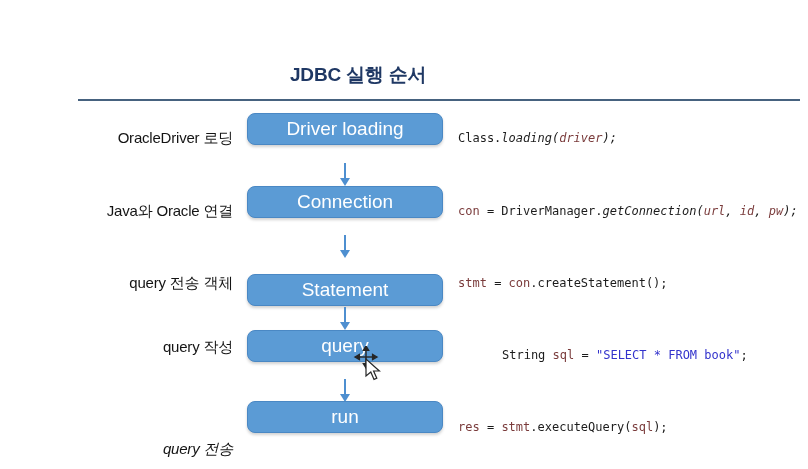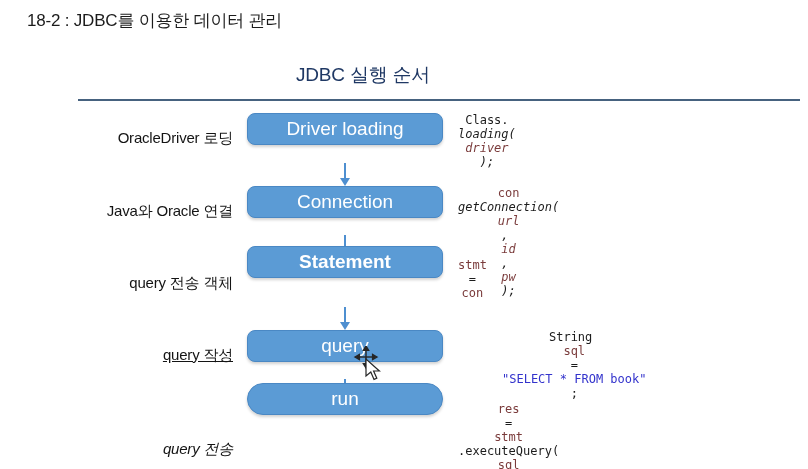"18-2 : JDBC를 이용한 데이터" div.page-title { html: <div>18-2 : JDBC를 이용한 데이터 관리</div> -> none }
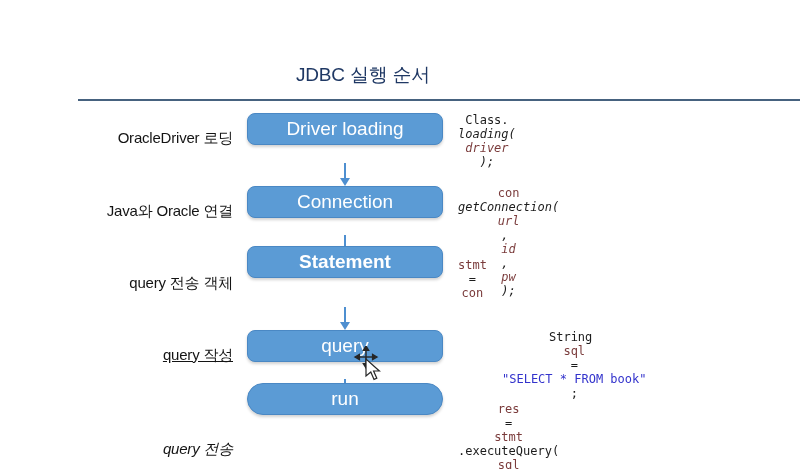"JDBC 실행 순서" .section-title { font-weight: normal -> bold; left: 296px -> 290px }
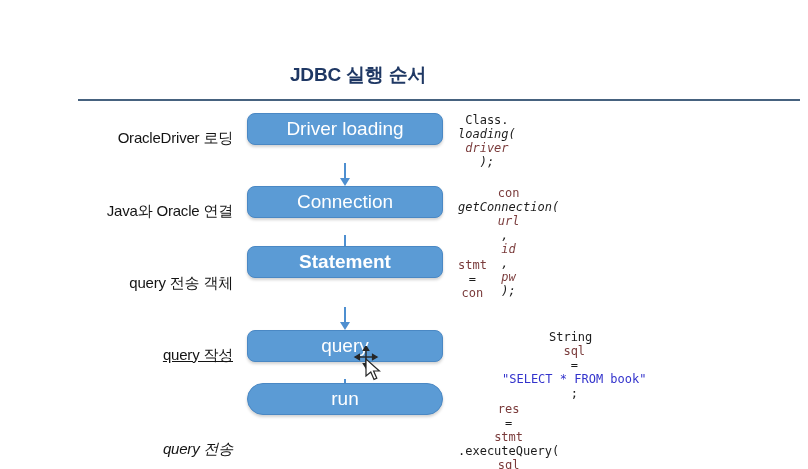"Class." .code { flex-direction: column -> none }
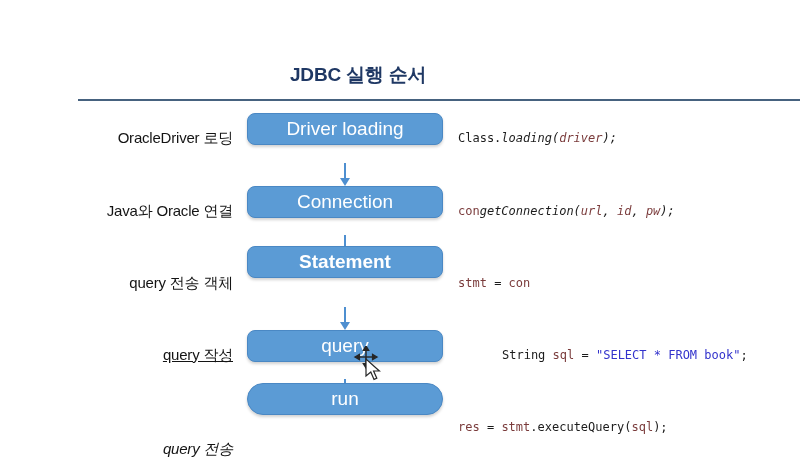"= DriverManager." span.c-plain { html: none -> <span> = DriverManager.</span> }
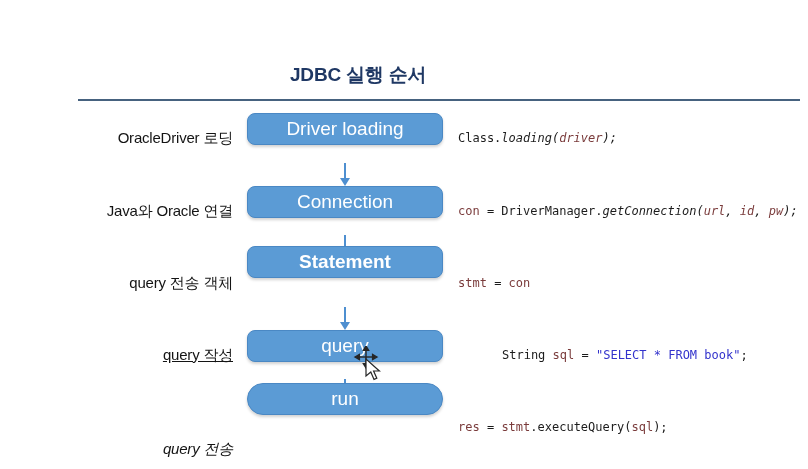"Statement" div.box { font-weight: bold -> none; top: 246px -> 274px }
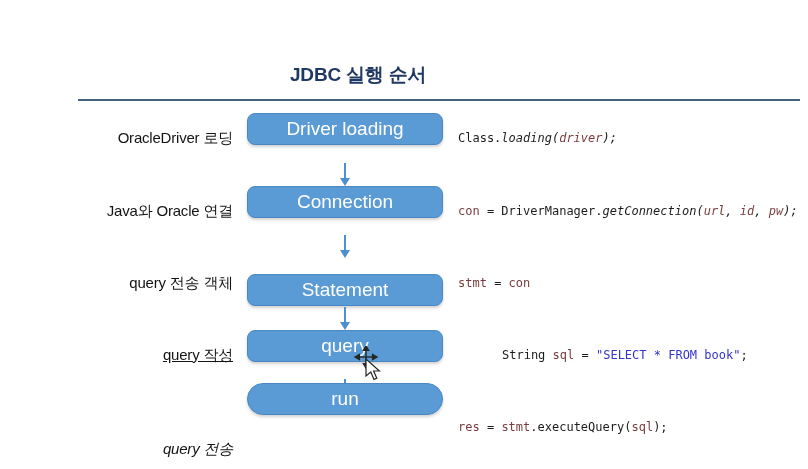".createStatement();" span.c-plain { html: none -> <span>.createStatement();</span> }
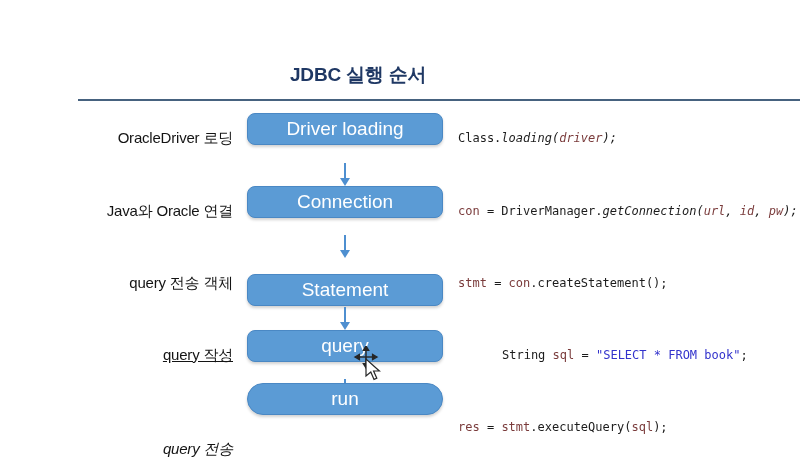"query 작성" div.row-label { text-decoration: underline -> none; top: 330px -> 322px }
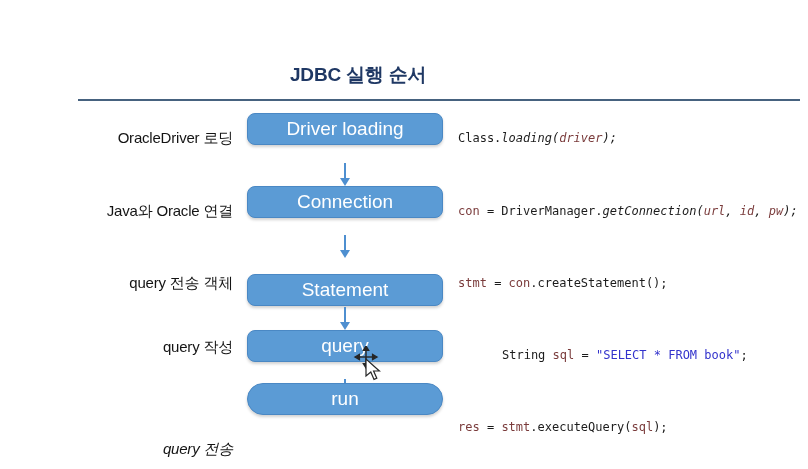"run" div.box { border-radius: 17px -> none; top: 383px -> 401px }
